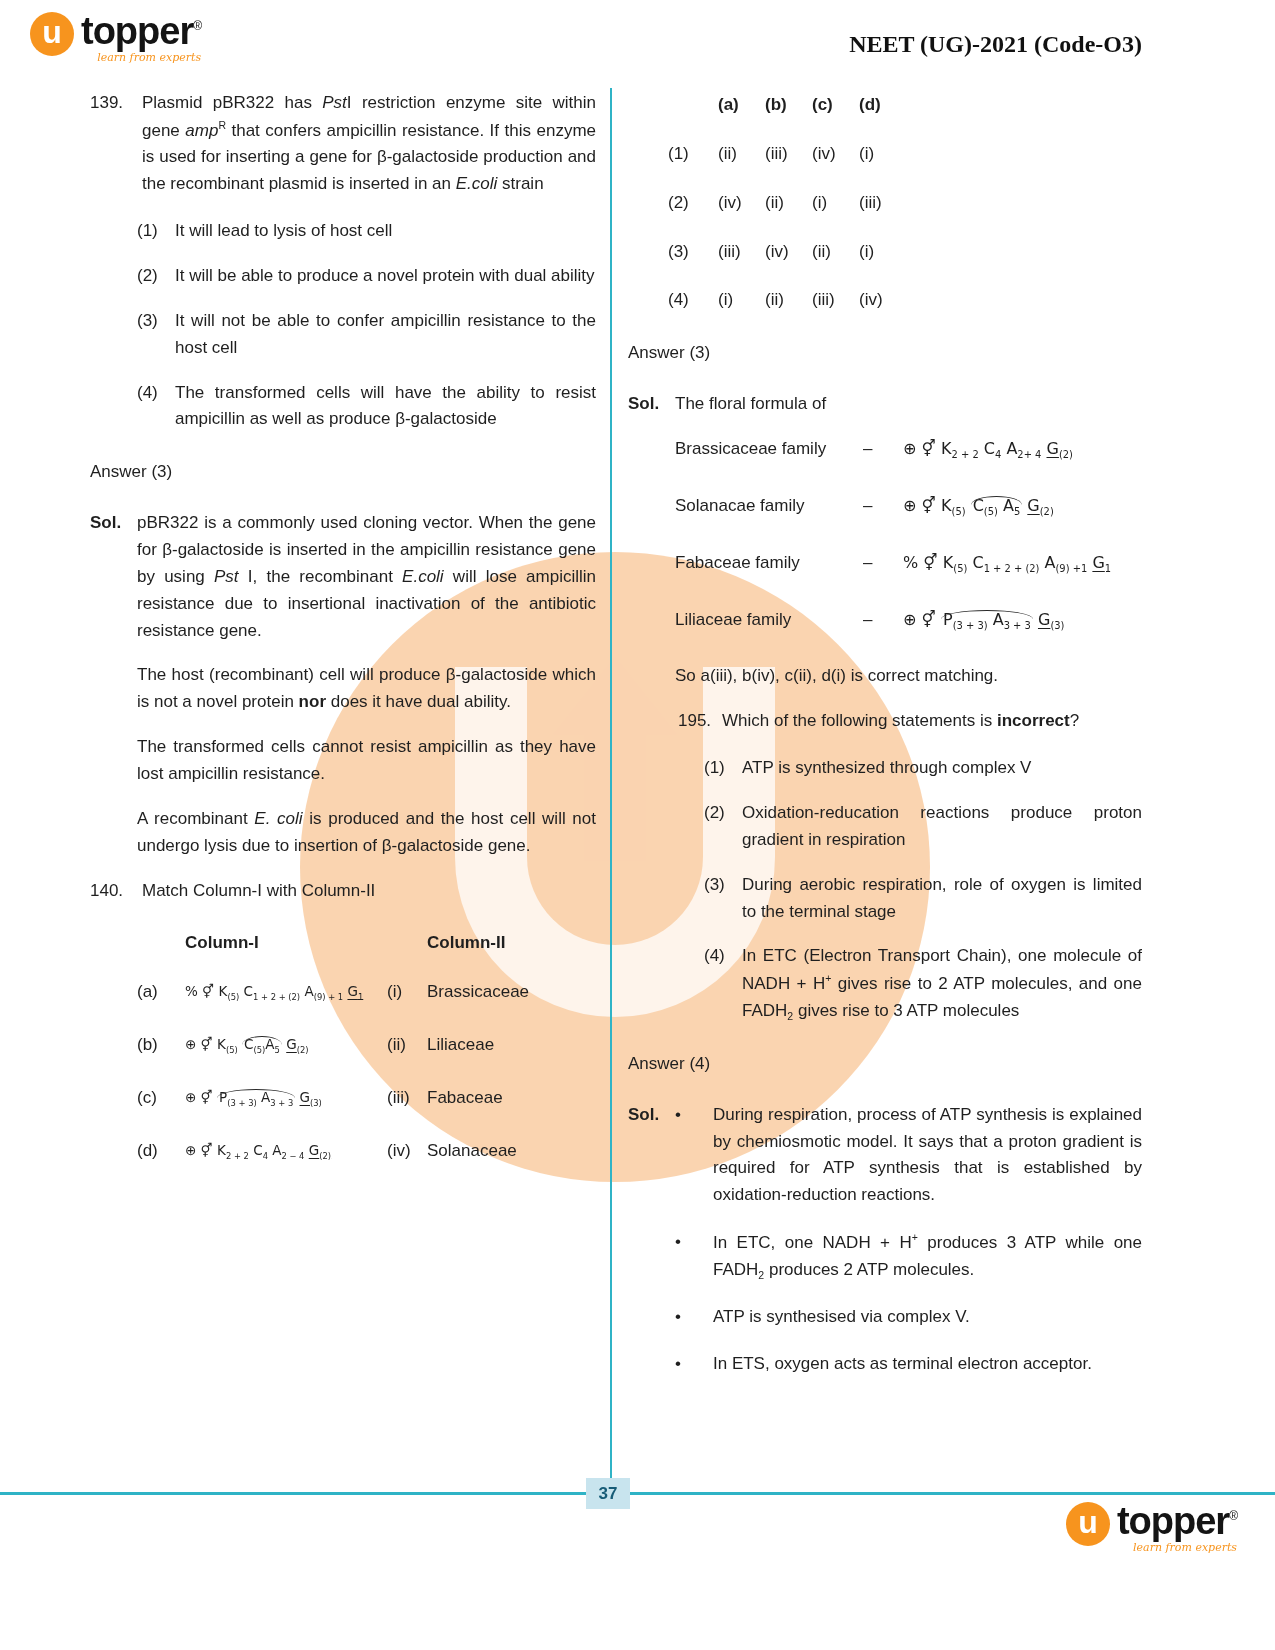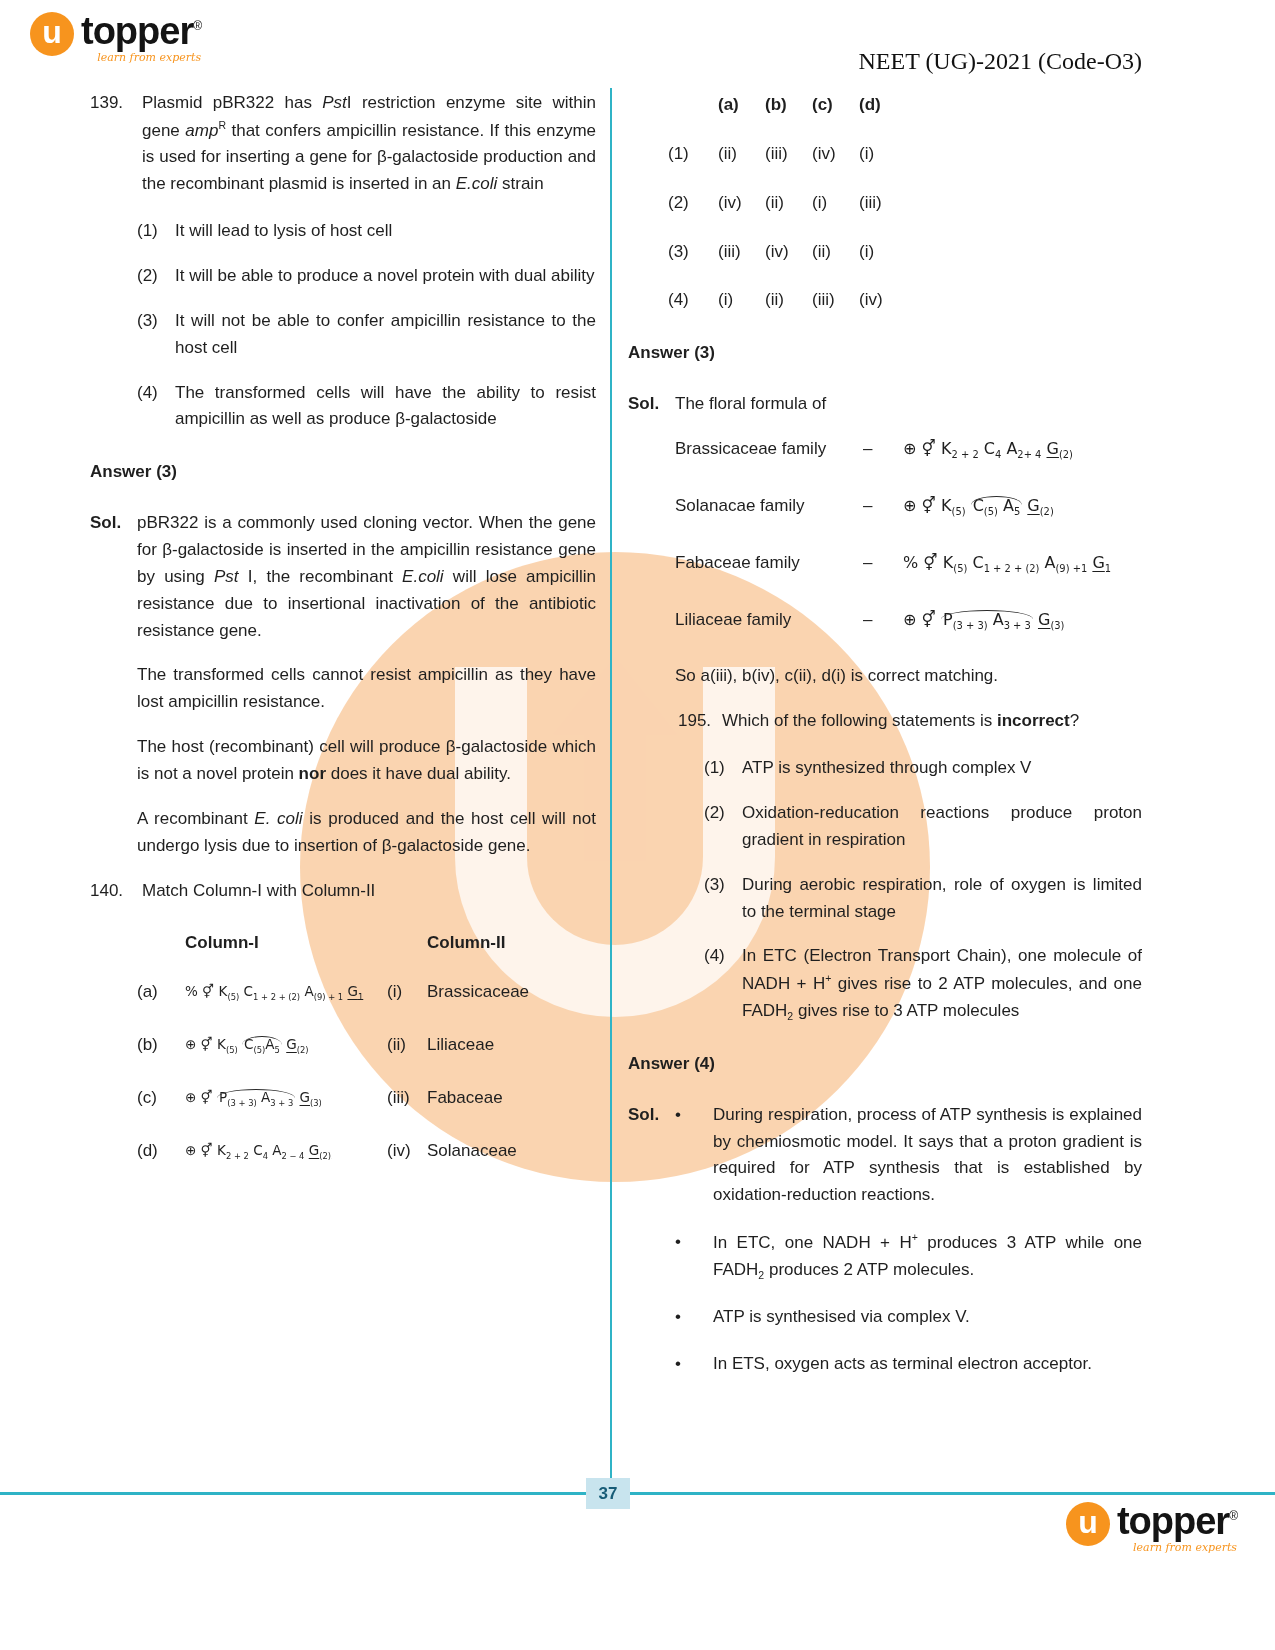"NEET (UG)-2021 (Code-O3)" .doc-title { font-weight: 400 -> 700; top: 48px -> 31px }
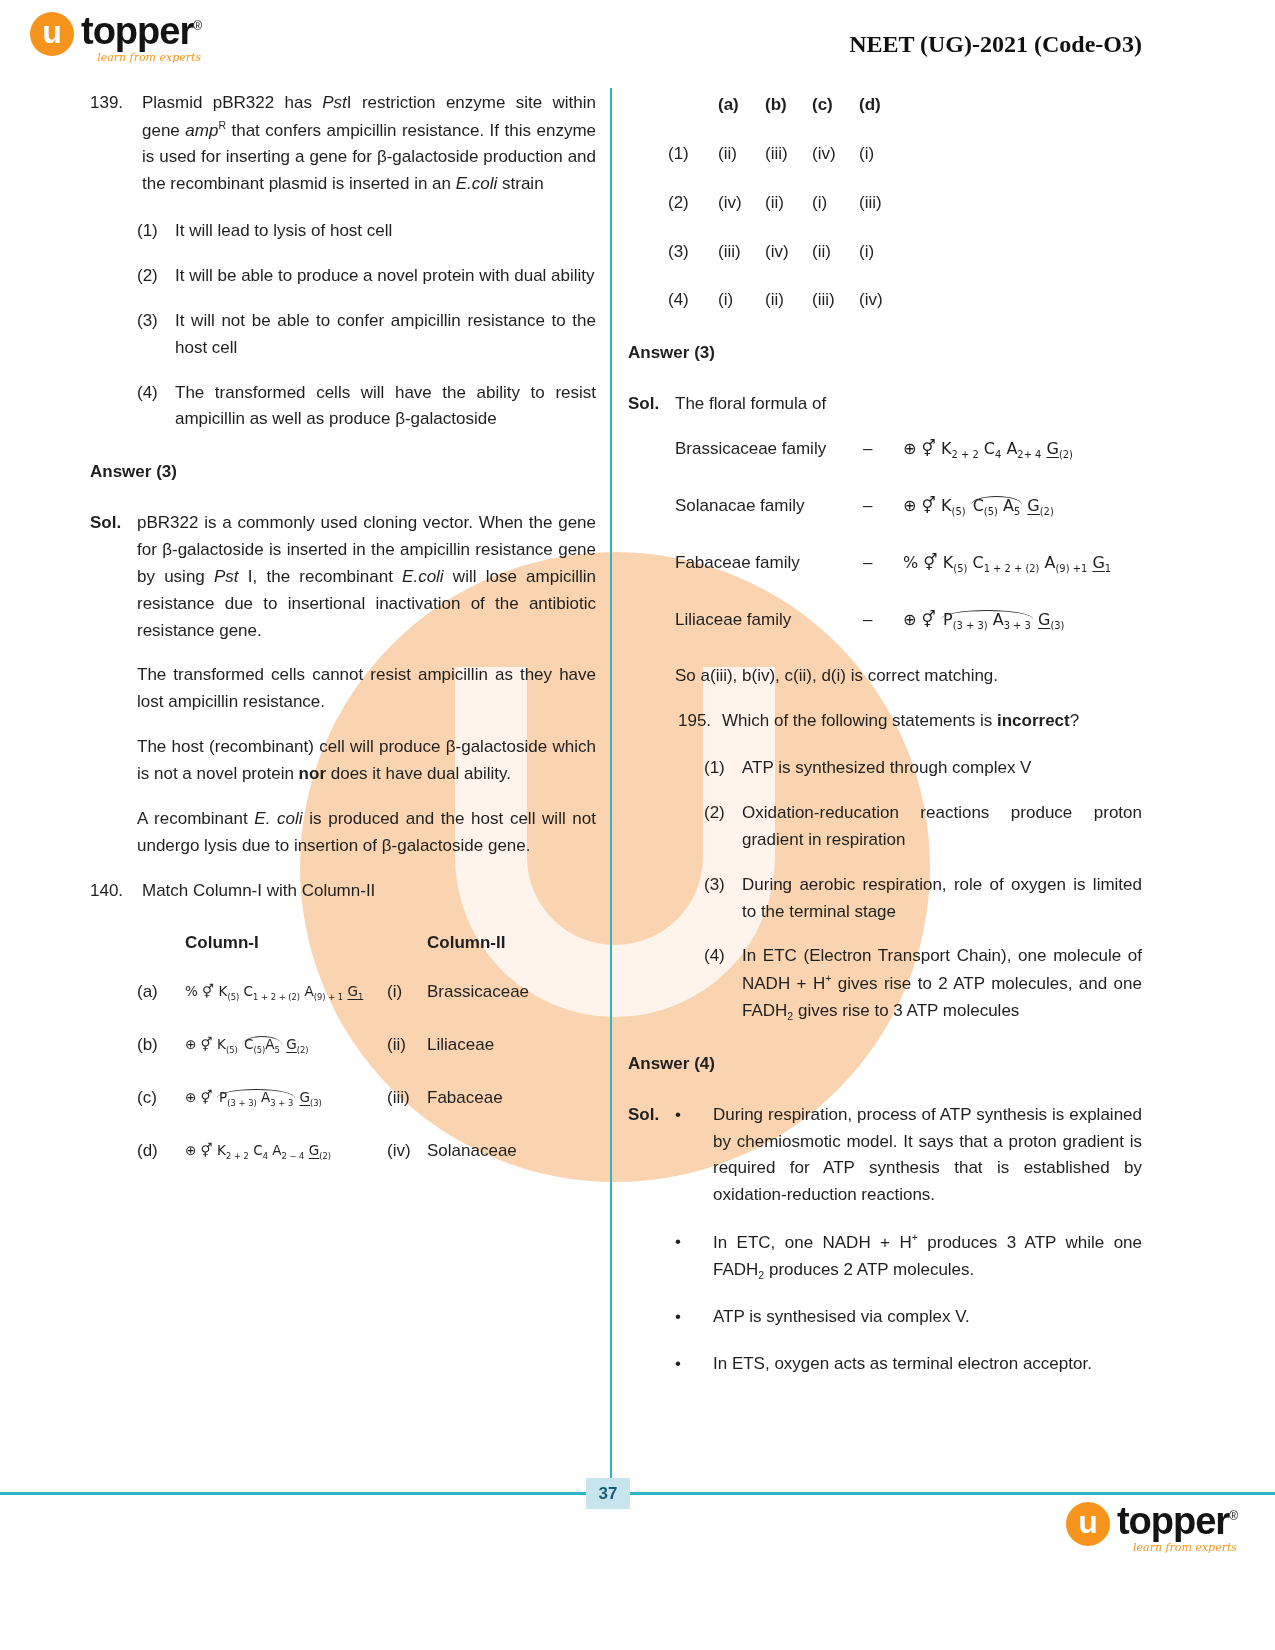"Answer (3)" .answer { font-weight: bold -> normal }
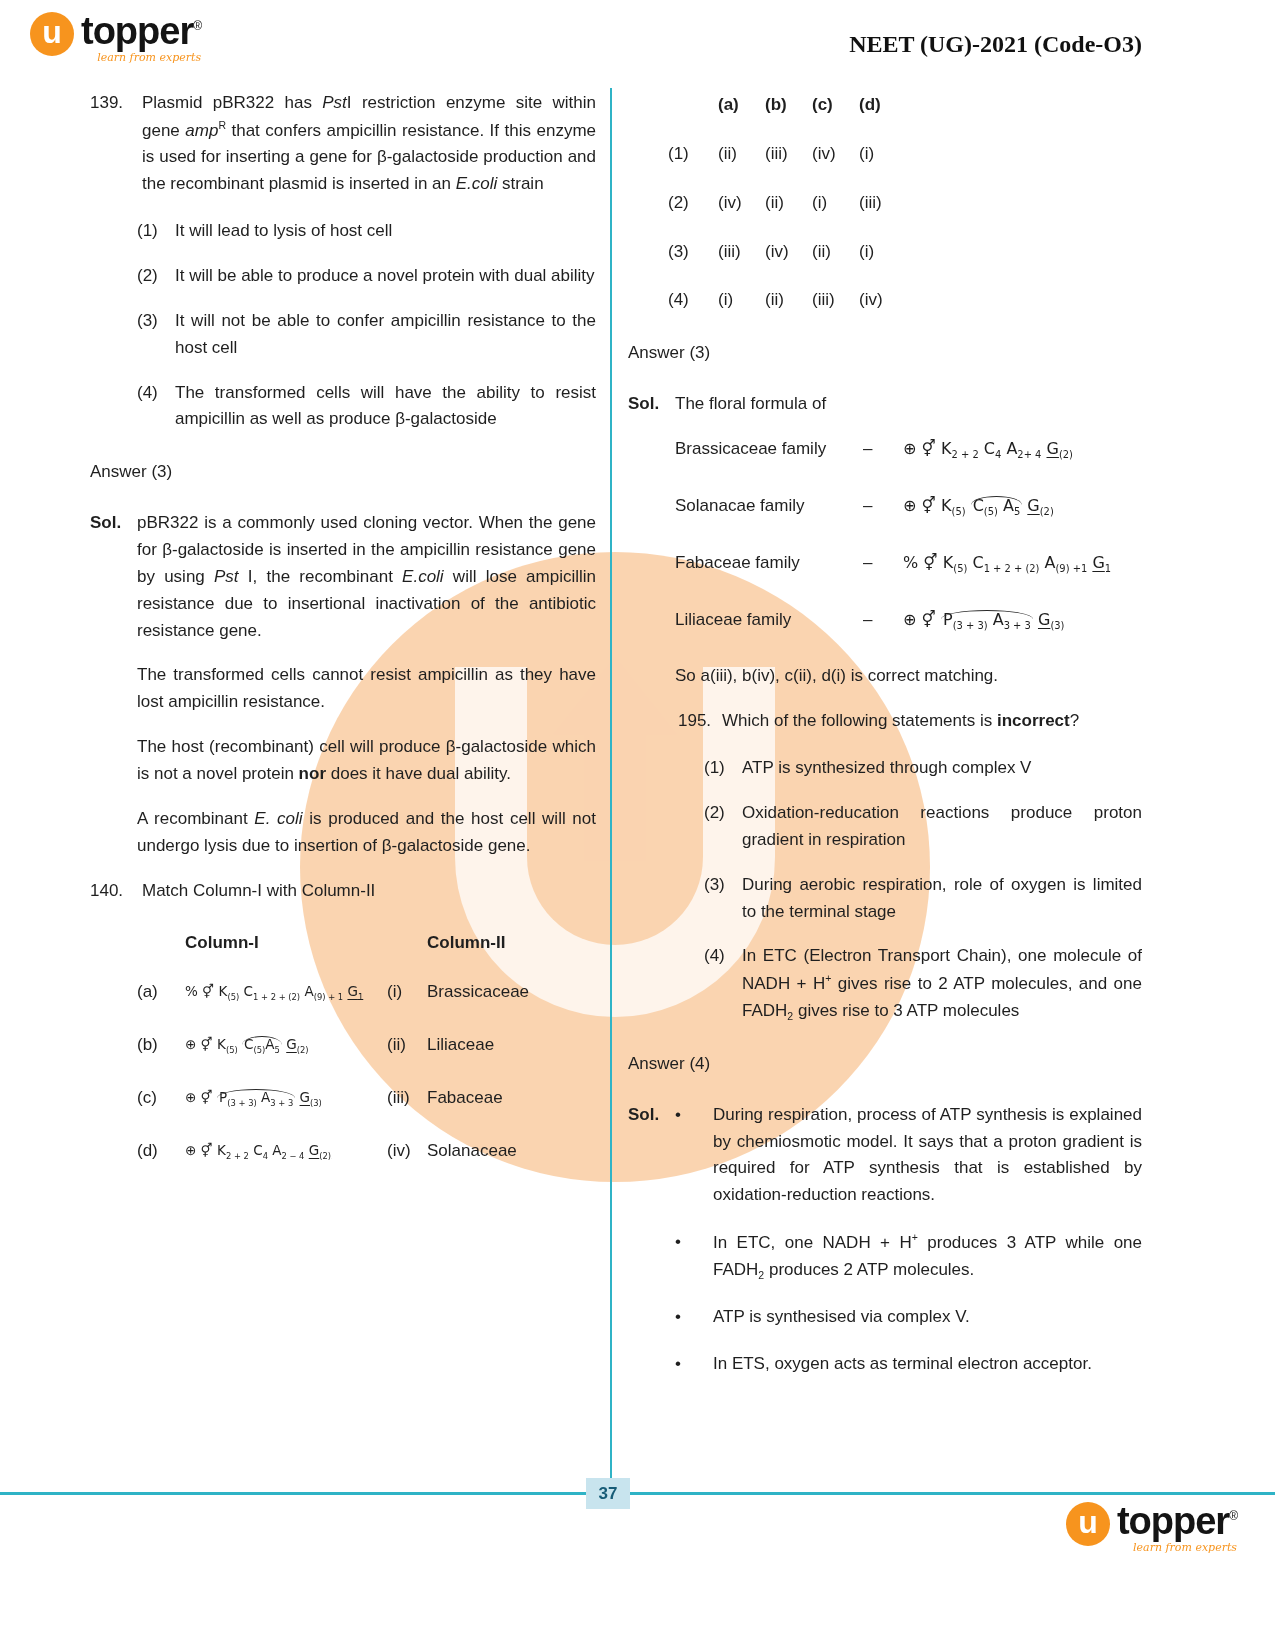"The transformed cells cannot resist" p.just { order: before "The host (recombinant) cell will" -> after "The host (recombinant) cell will" }
